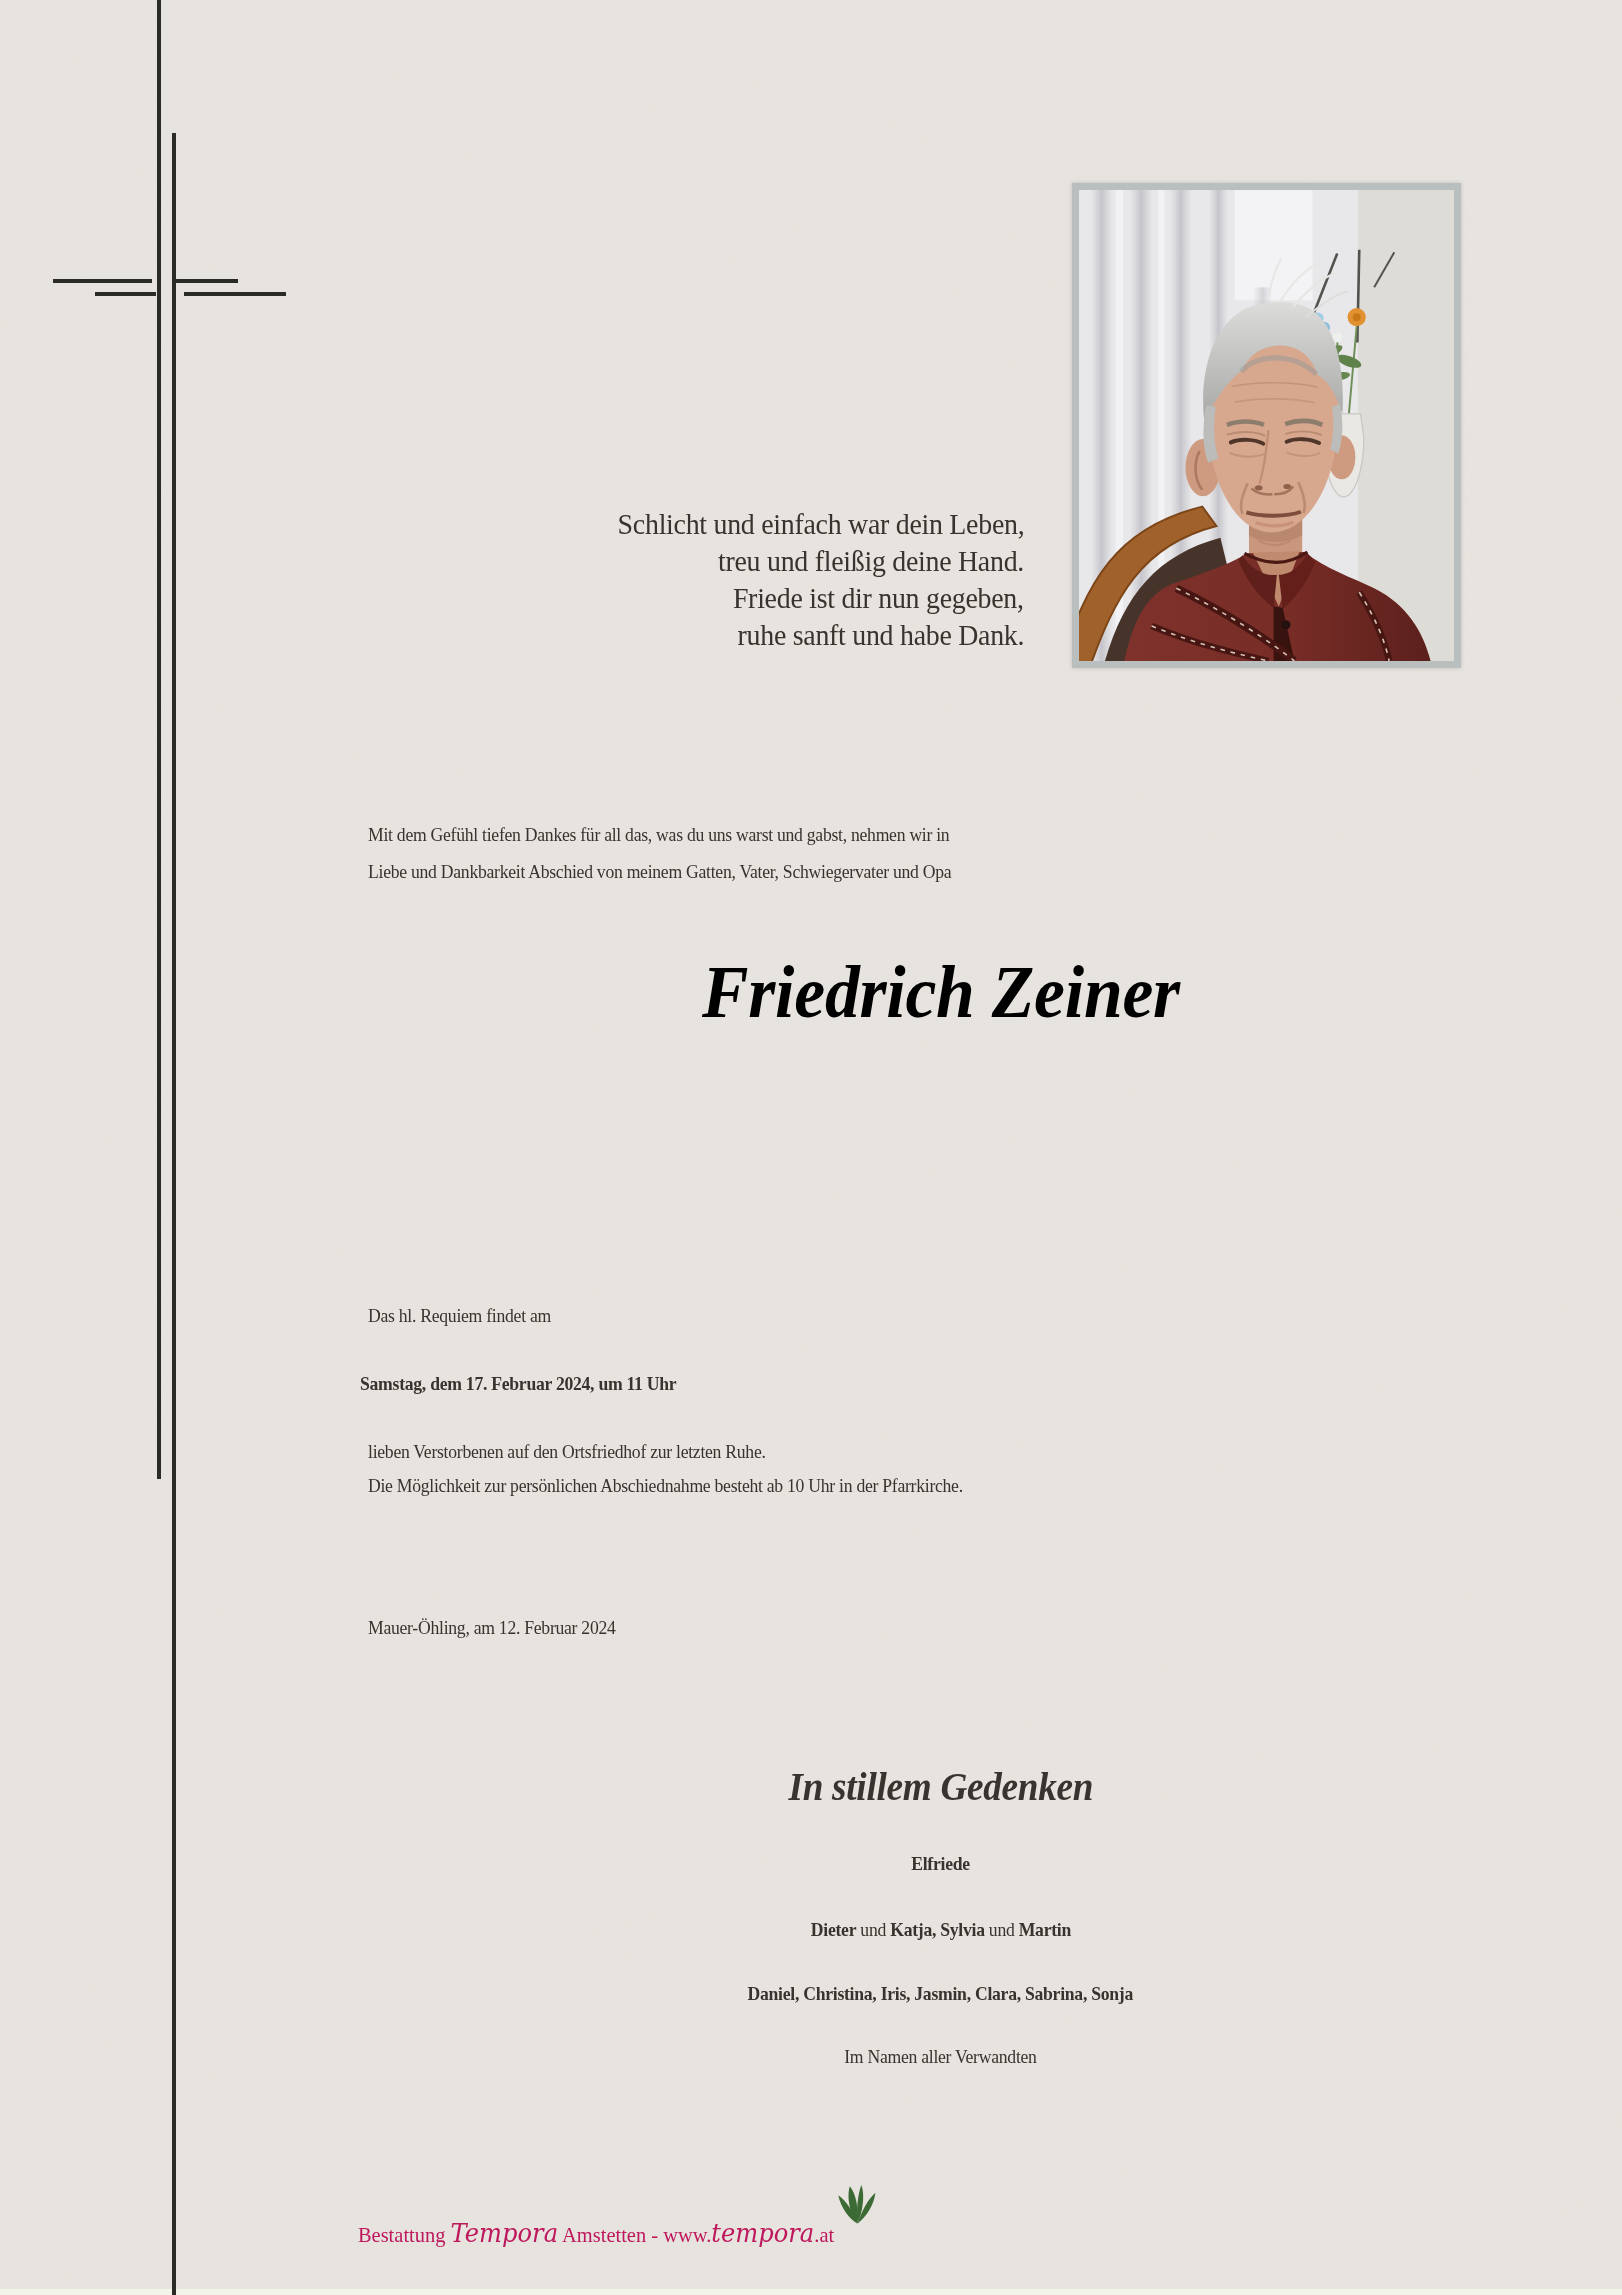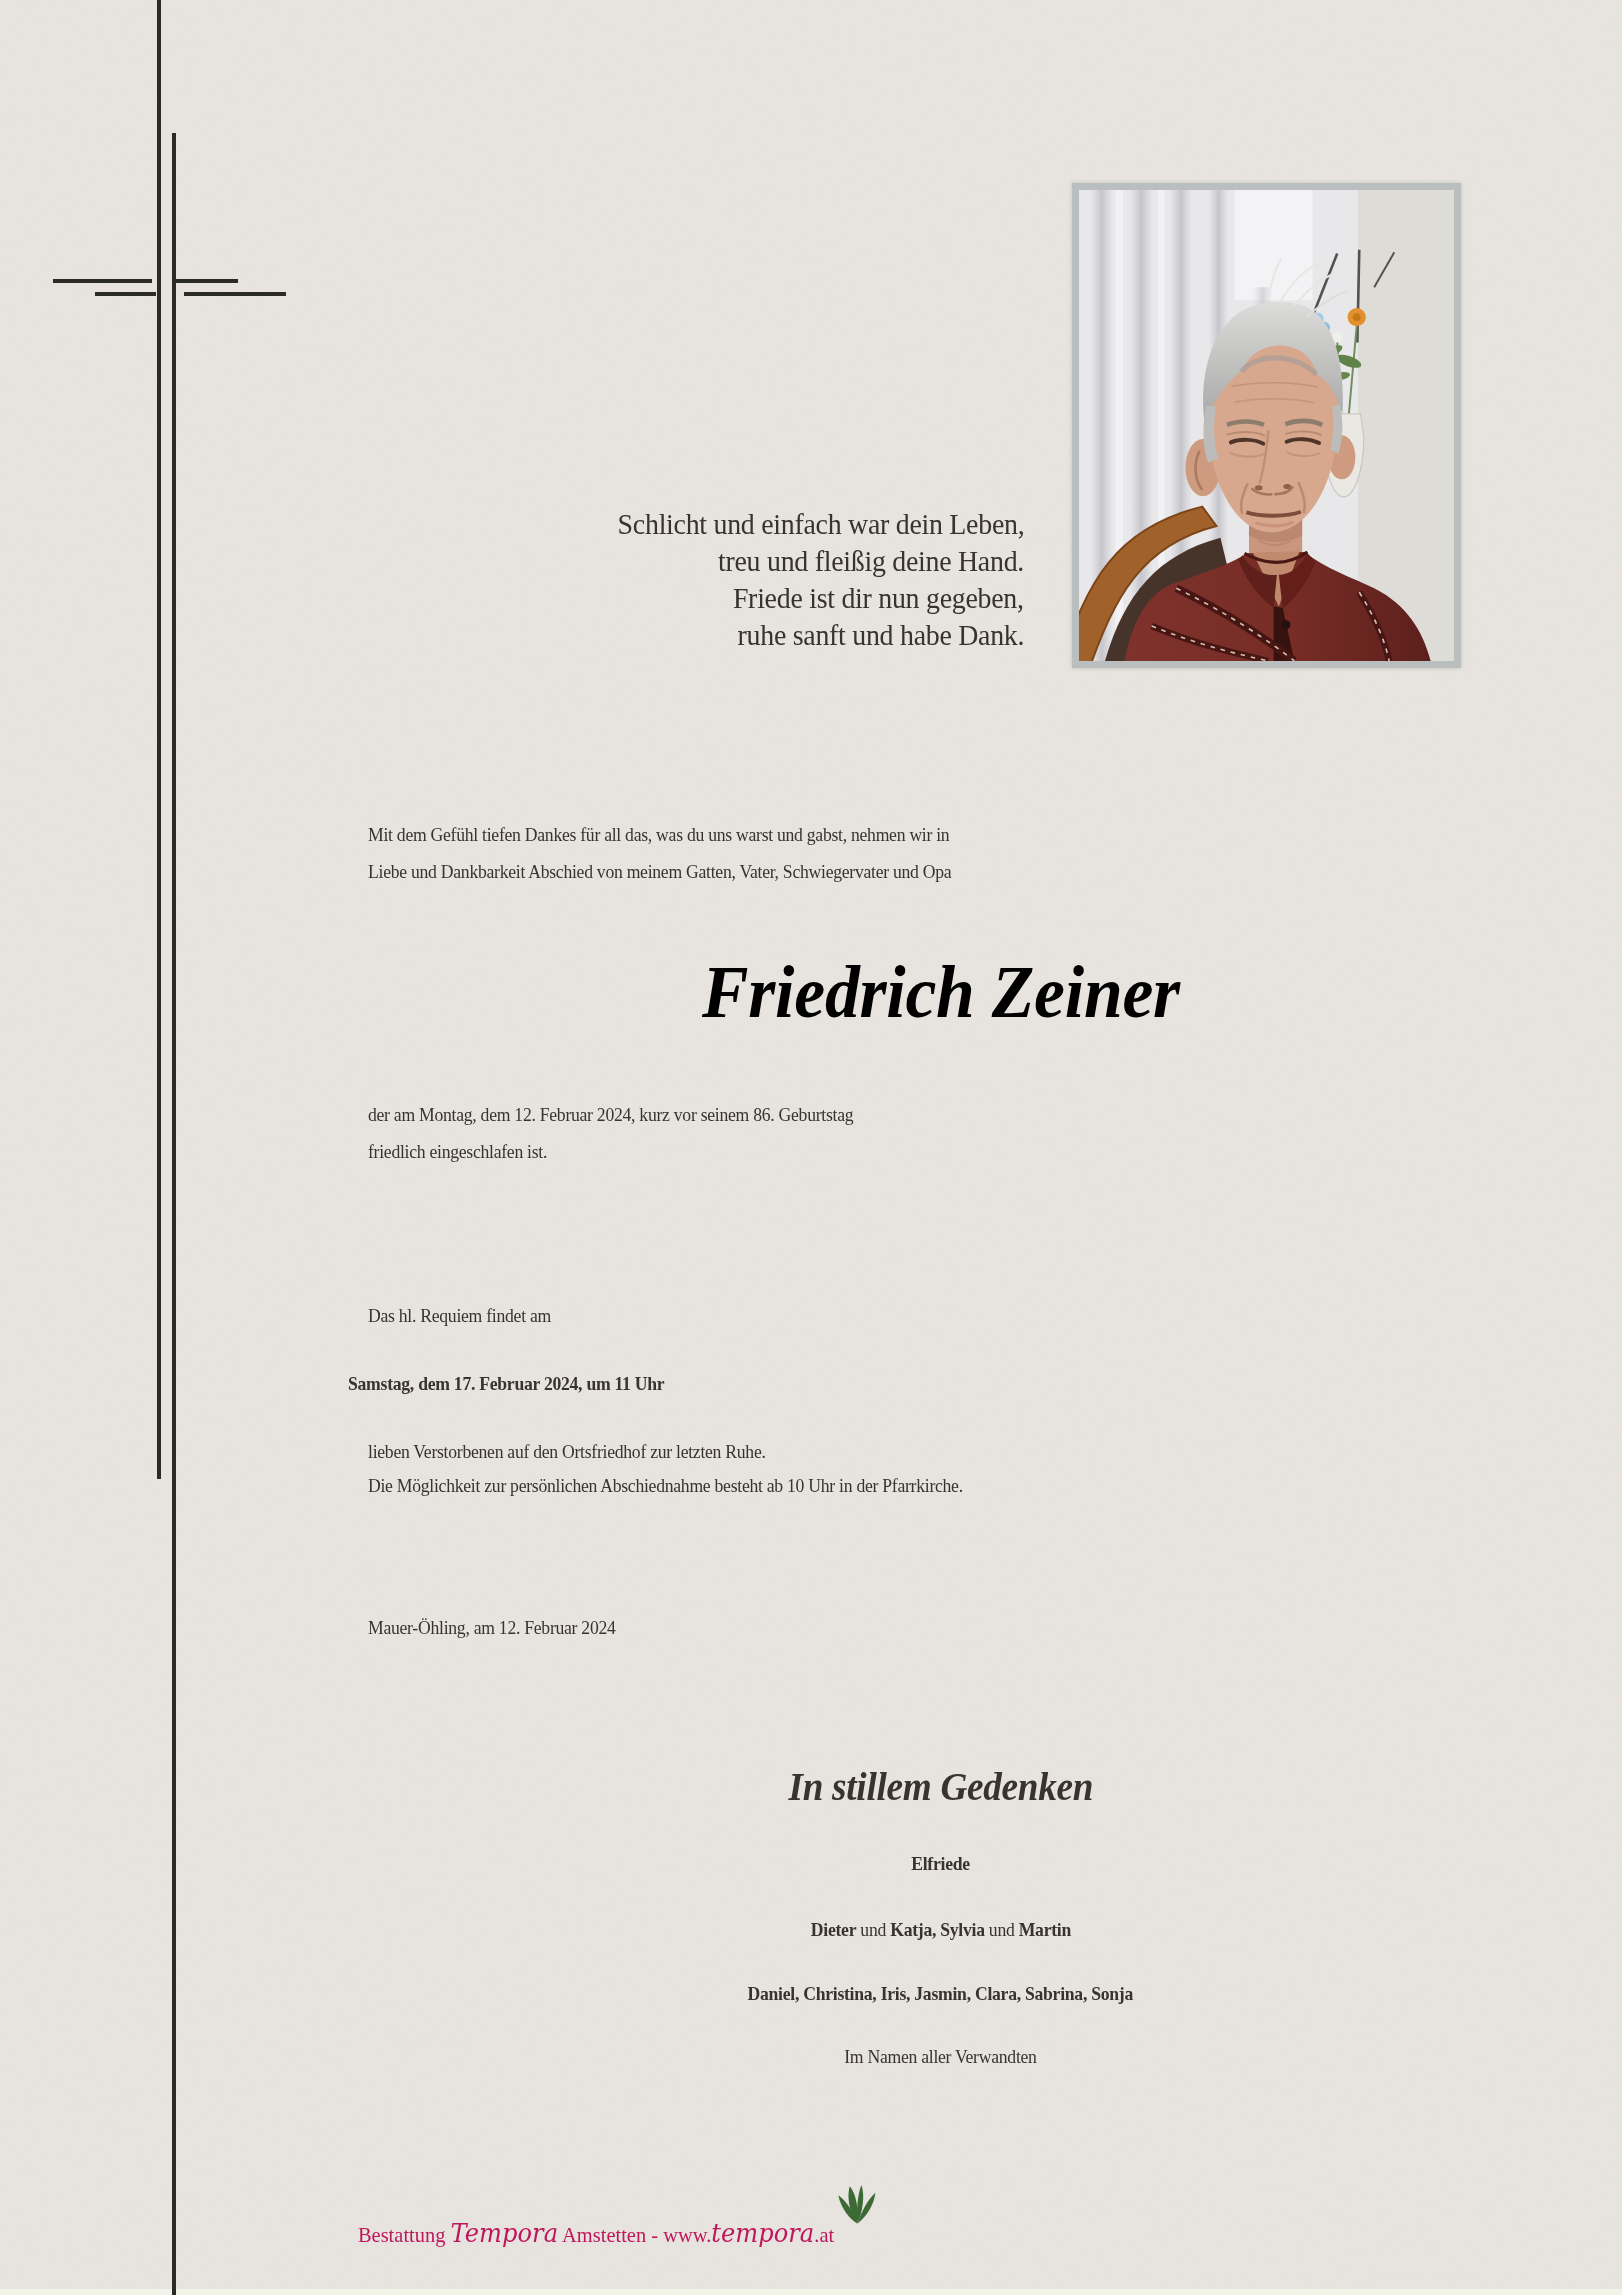"der am Montag, dem 12." div.block { html: <div> <div><span>der am Montag, dem 12. Februar 2024, kurz vor seinem 86. Geburtstag</span></div> <div><span>friedlich eingeschlafen ist.</span></div> </div> -> none }
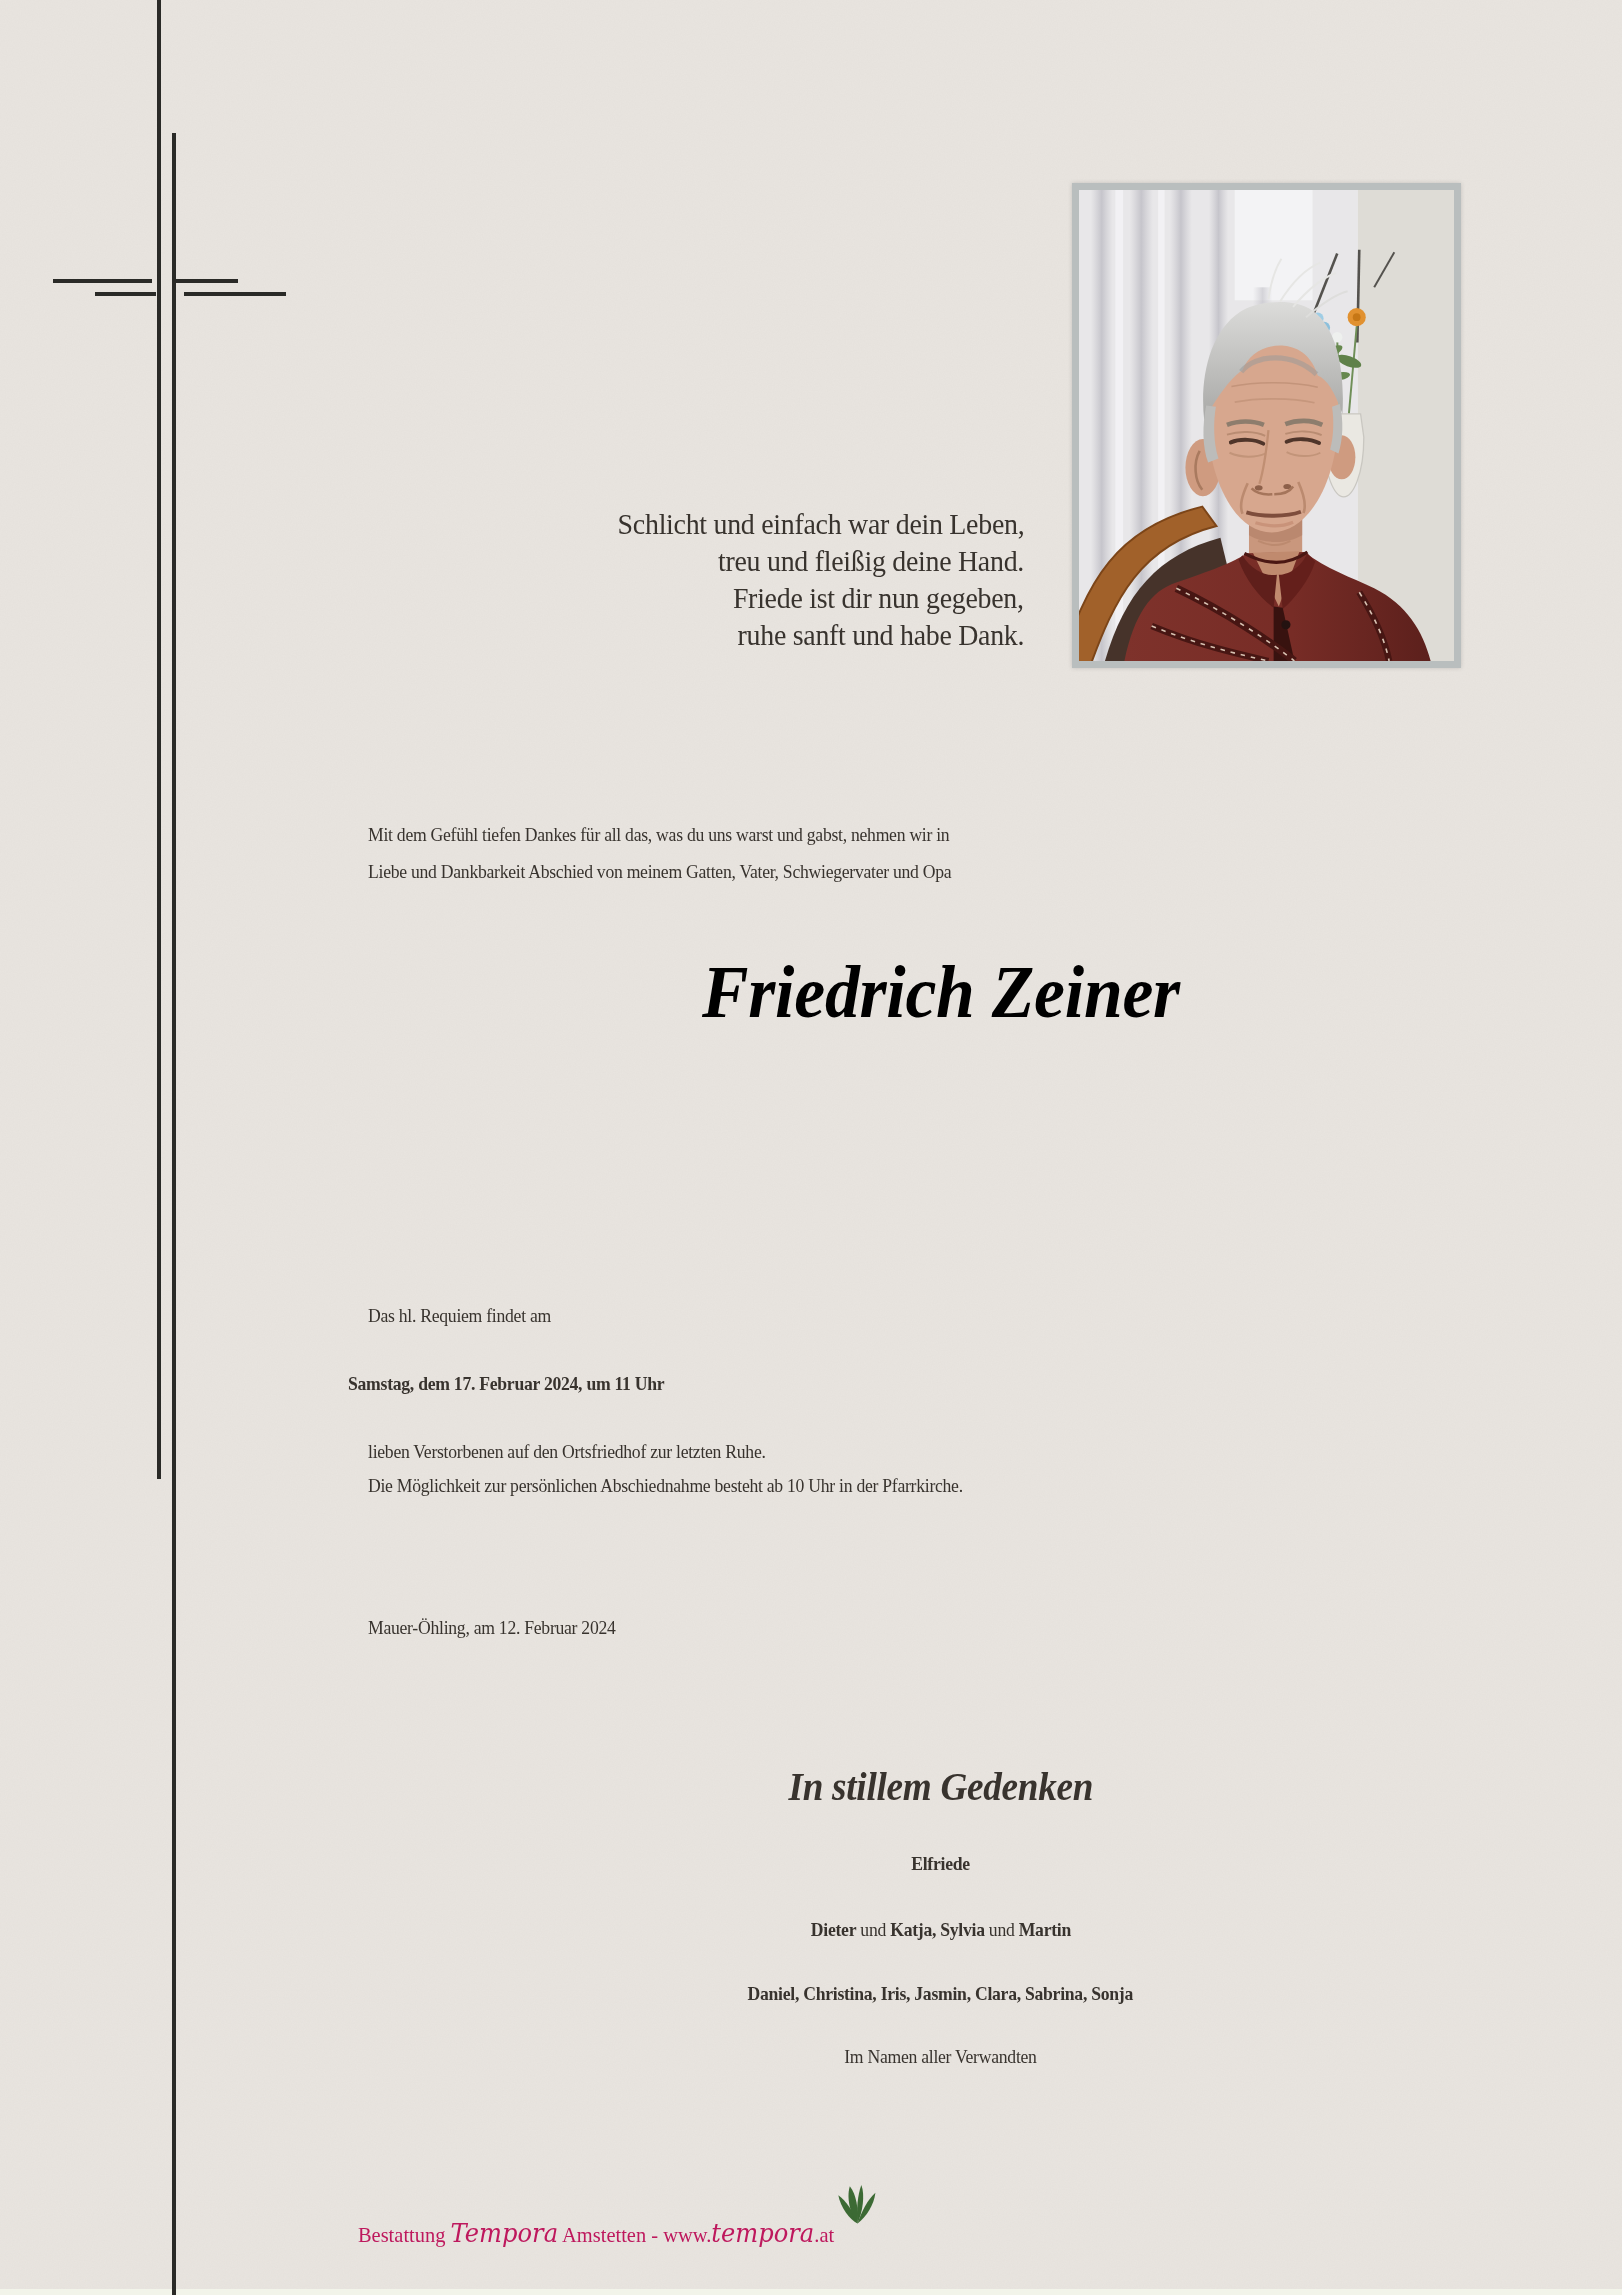"Samstag, dem 17. Februar 2024," .svc-date { left: 348px -> 360px }
